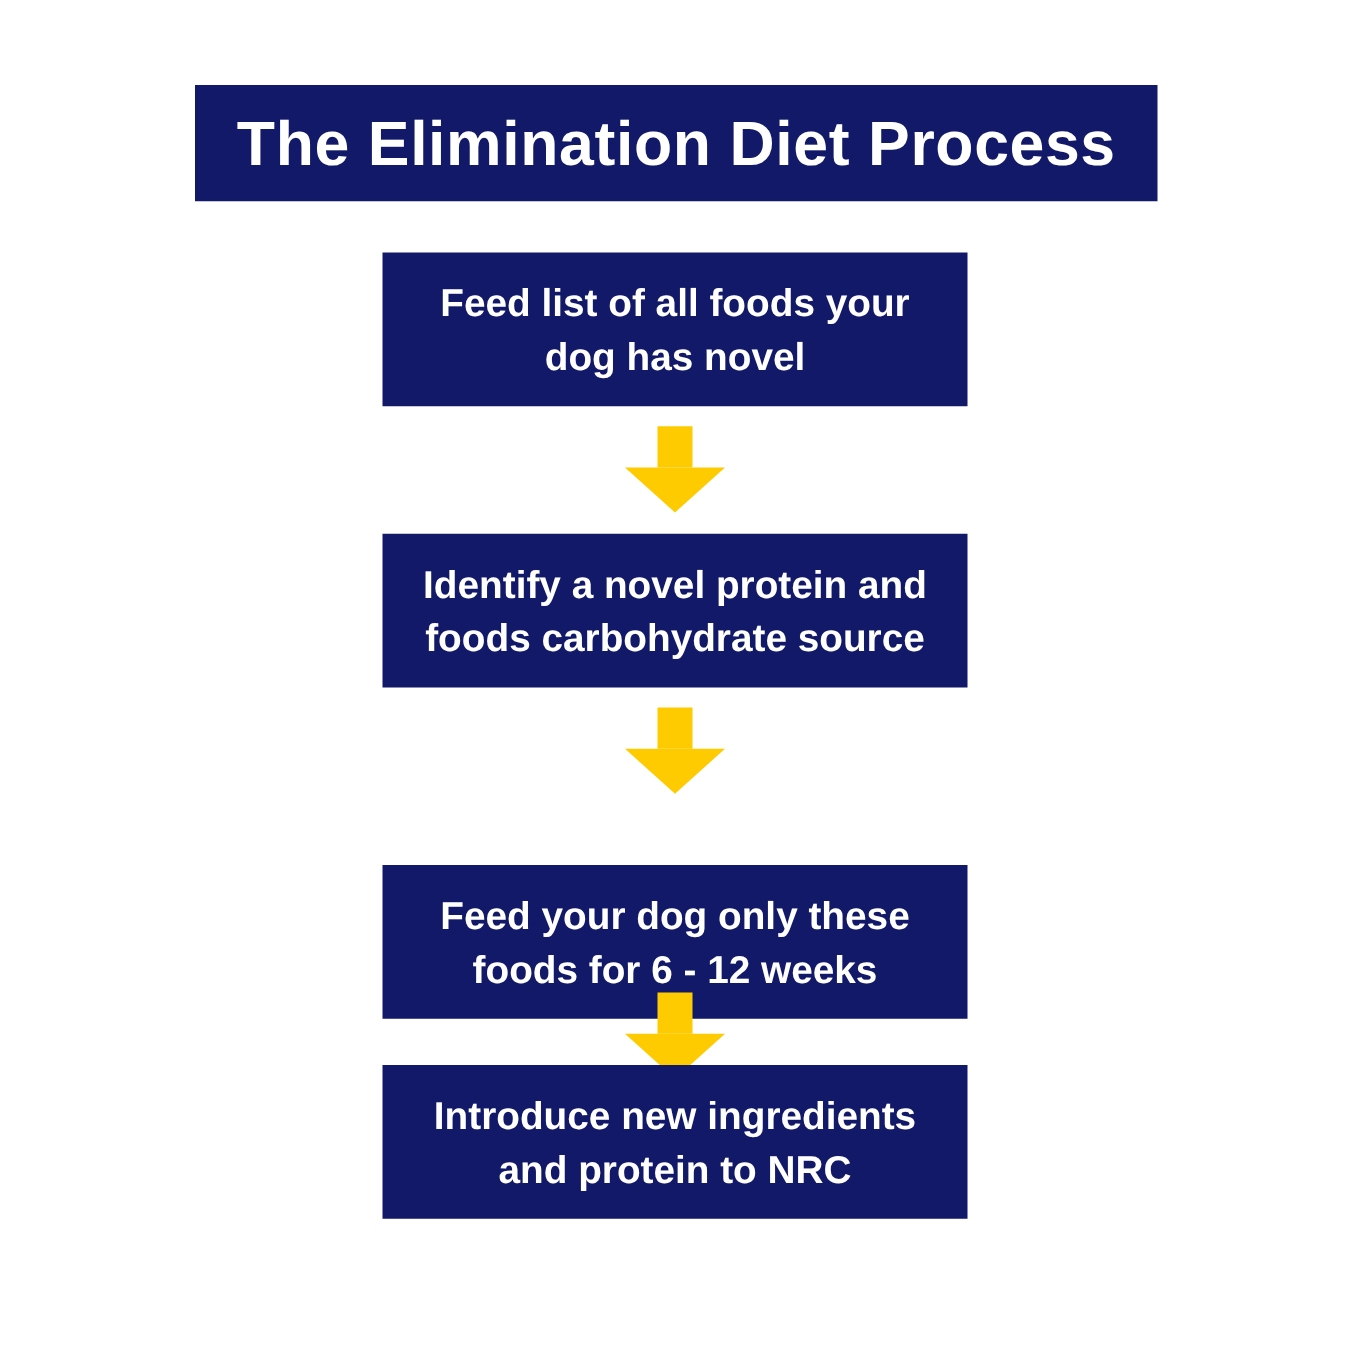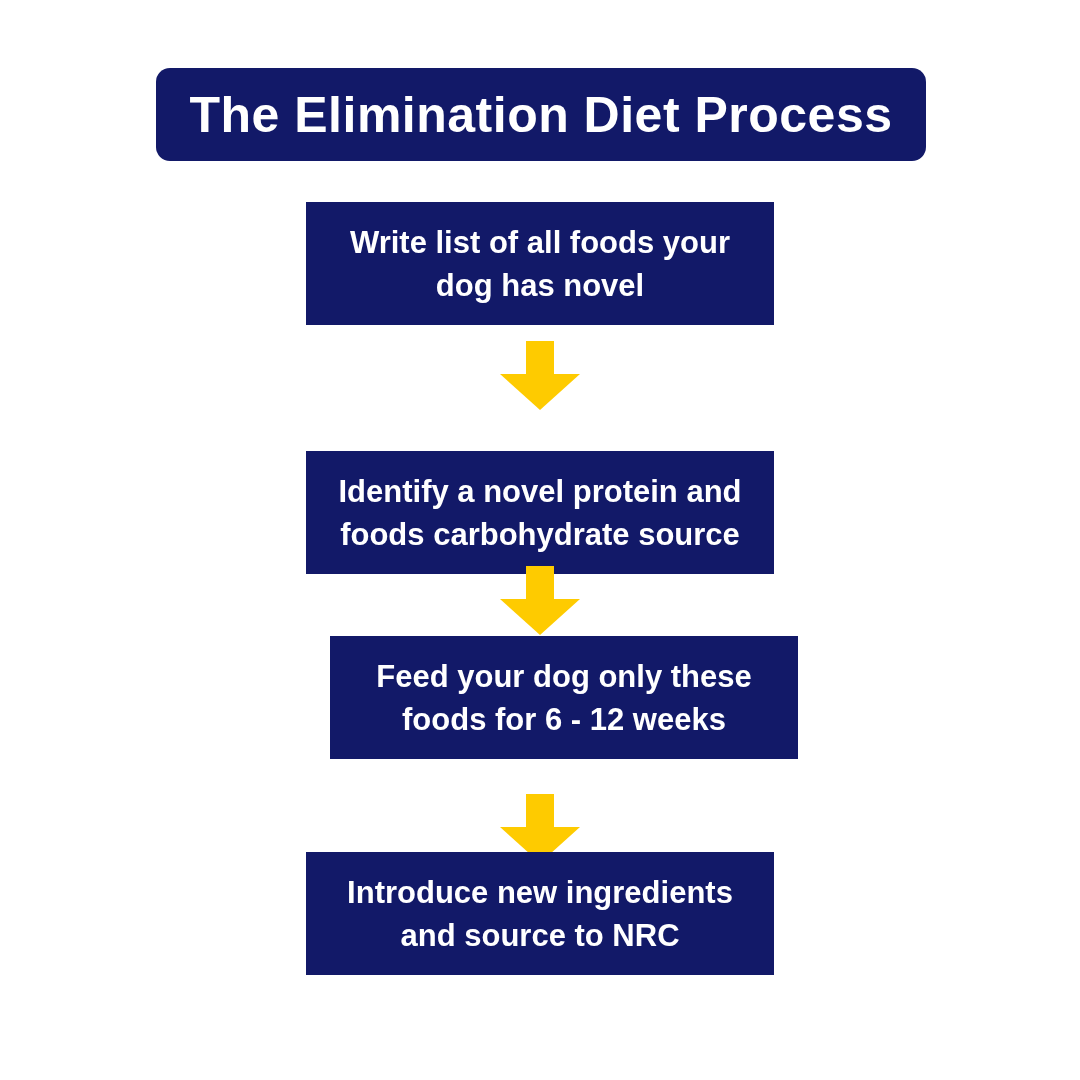"The Elimination Diet Process" .title-banner { border-radius: 14px -> none }
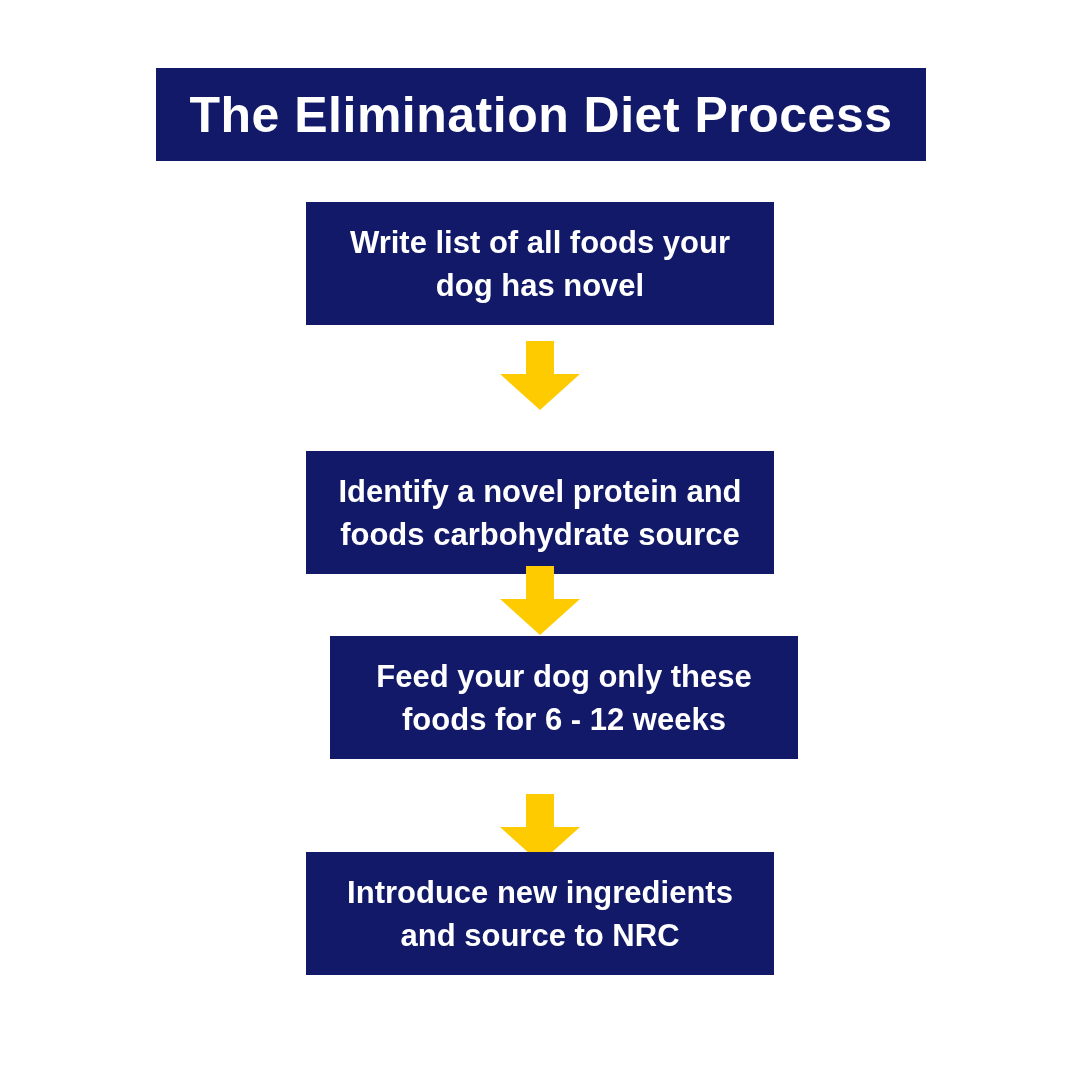"Write list of all foods" span { text: Write -> Feed }
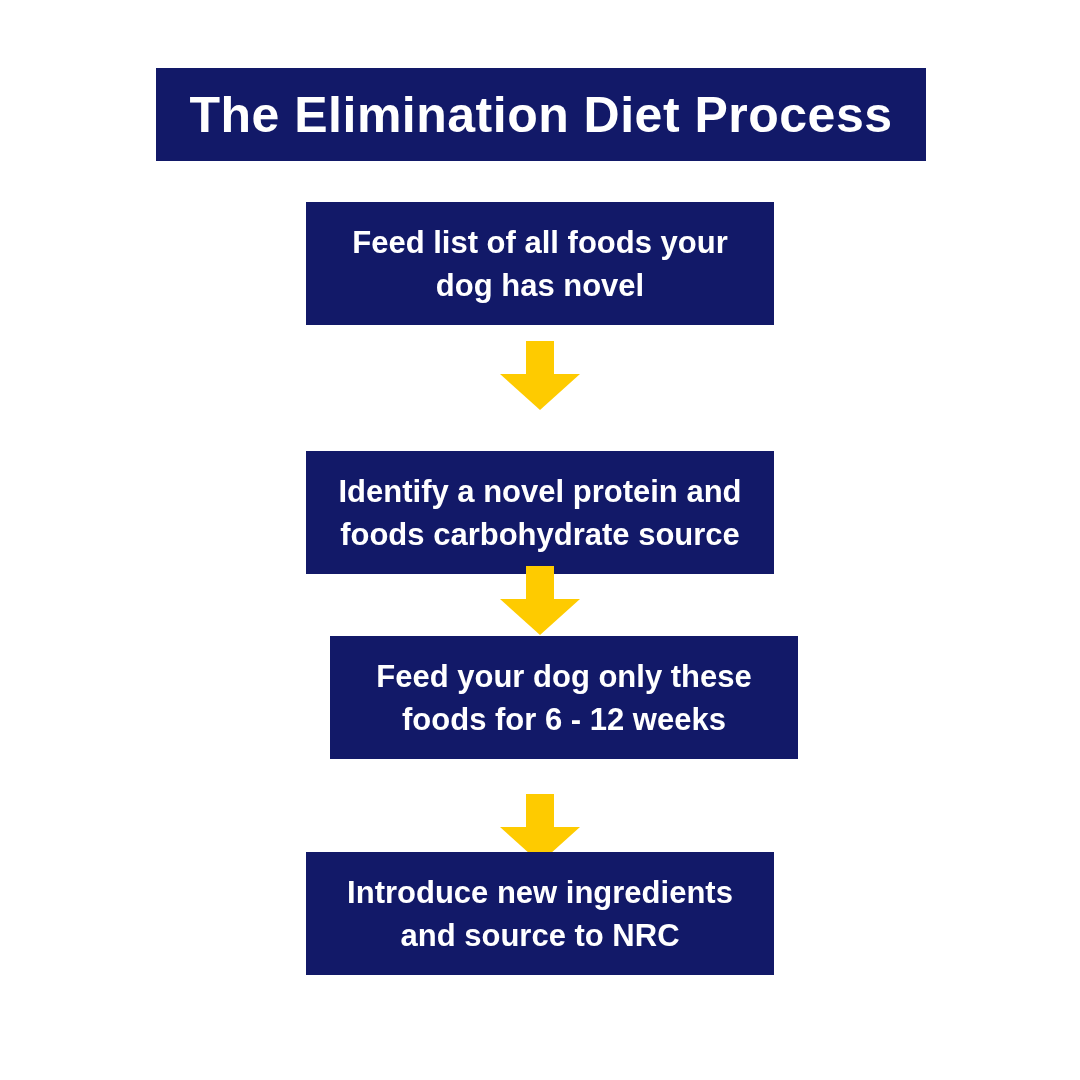"Identify a novel protein and" .step-2 { margin-top: 24px -> none }
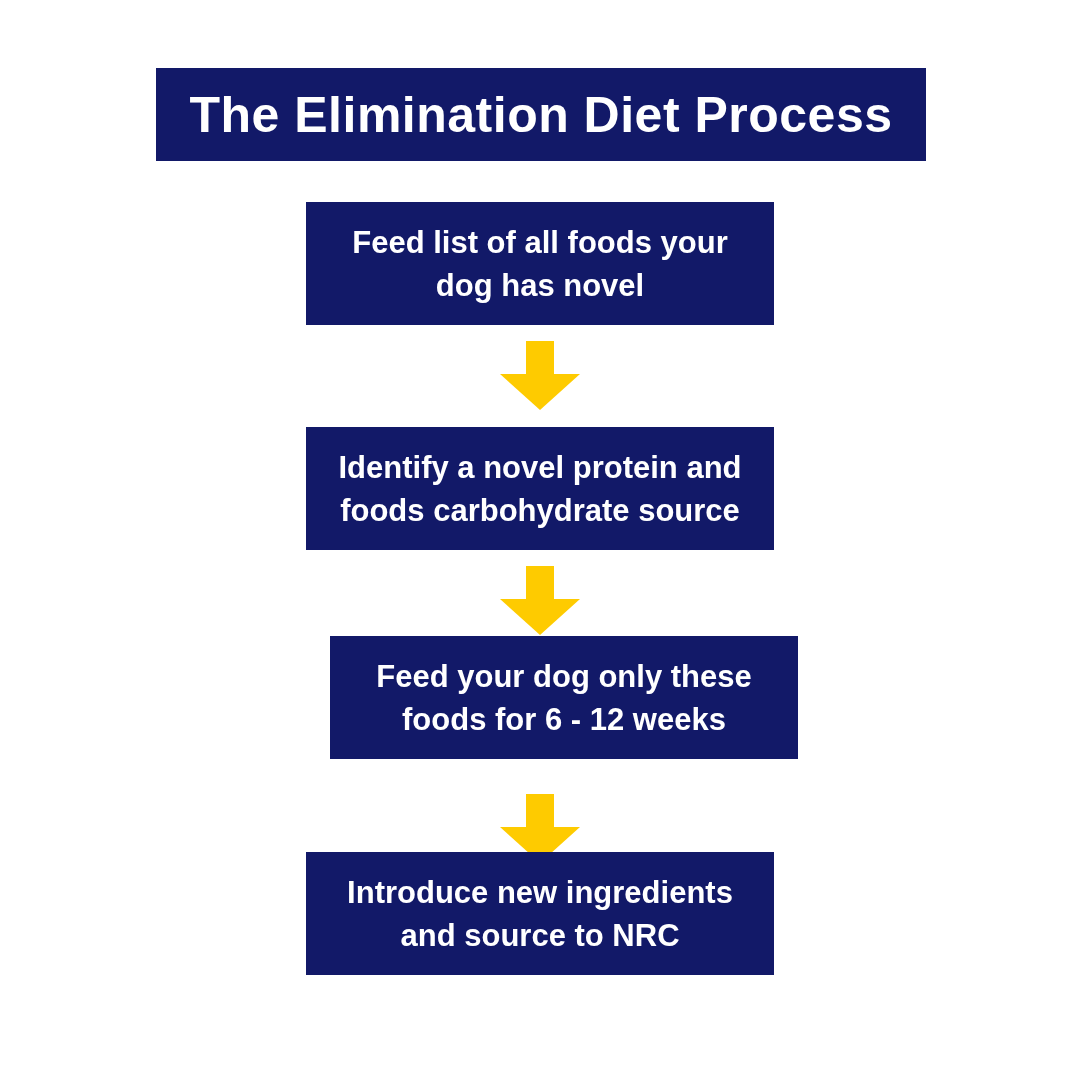"Feed your dog only these" .step-3 { margin-left: 24px -> none; top: 636px -> 692px }
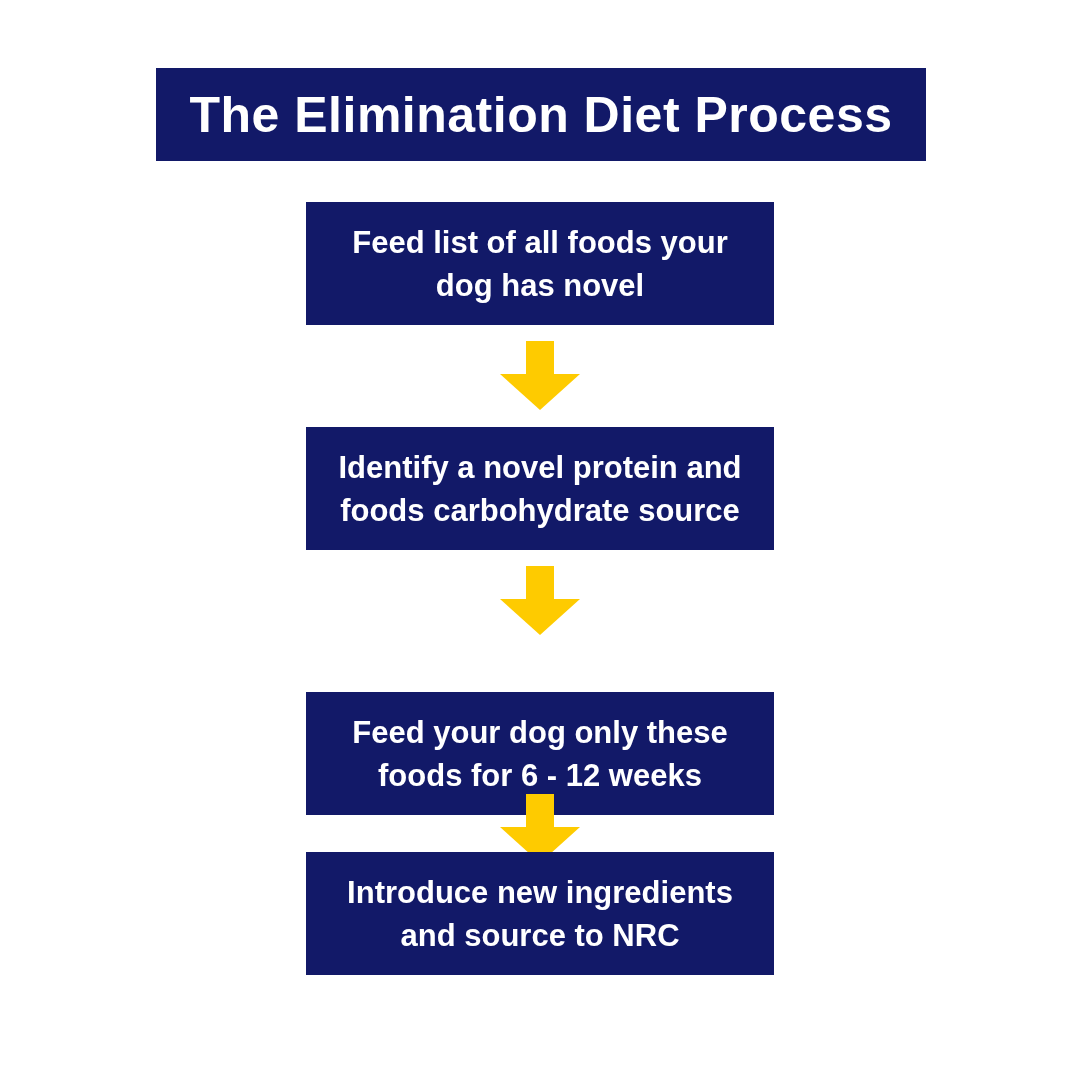"and source to NRC" span { text: source -> protein }
